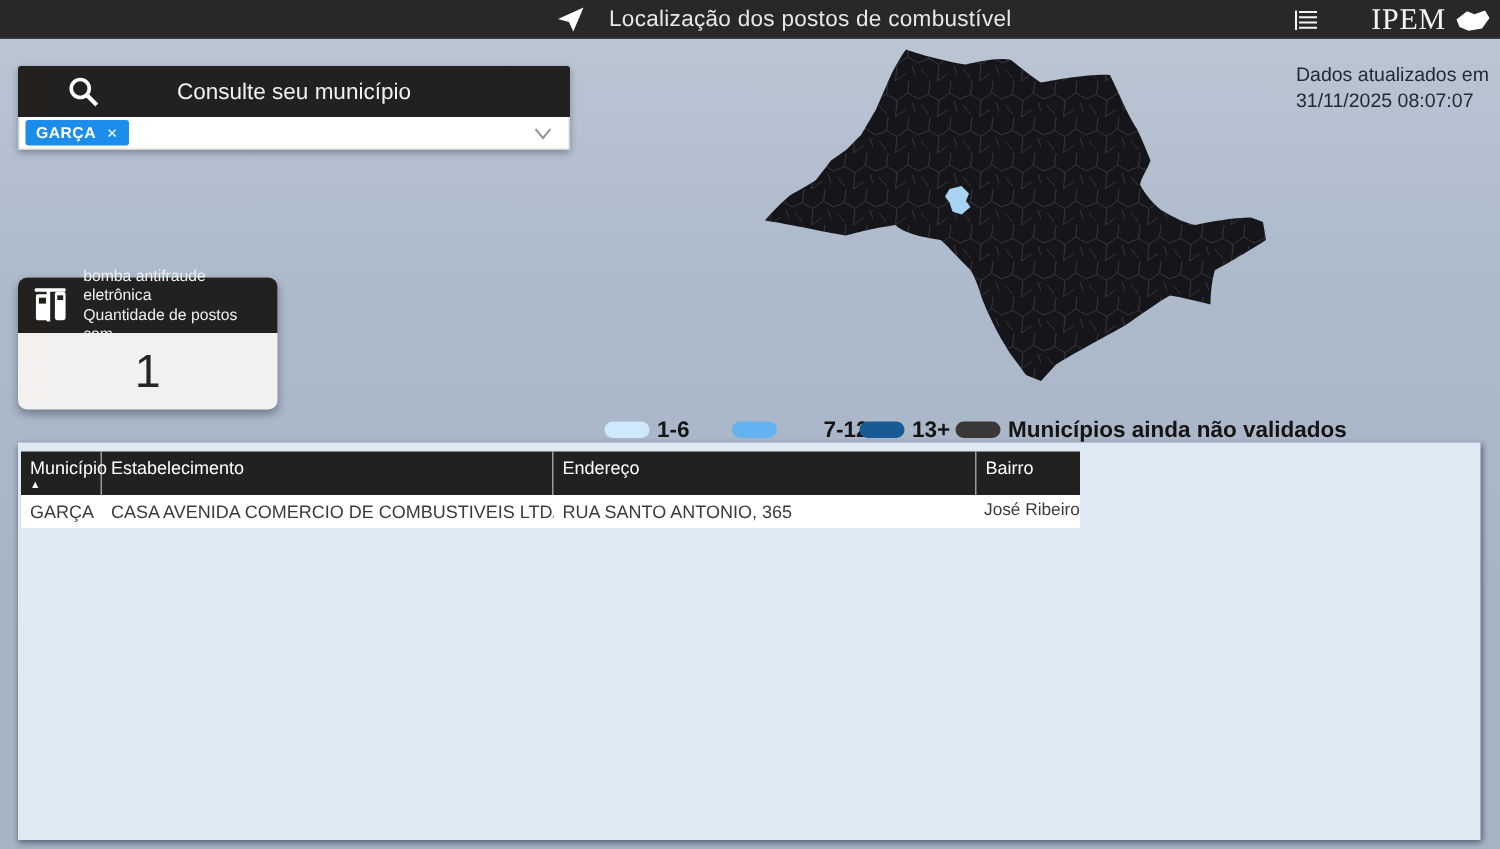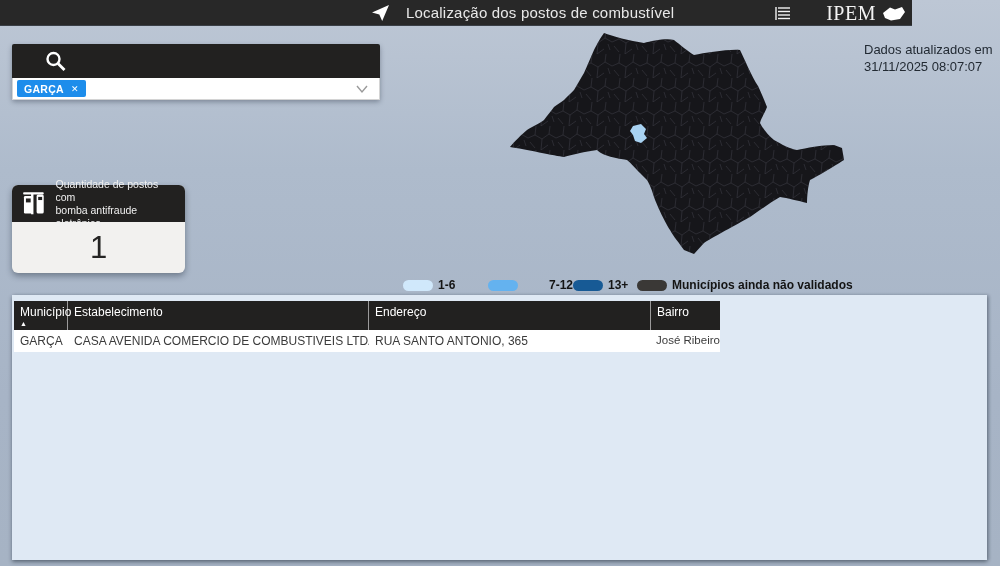"Localização dos postos de combustível" .topbar { width: 912px -> 1000px }
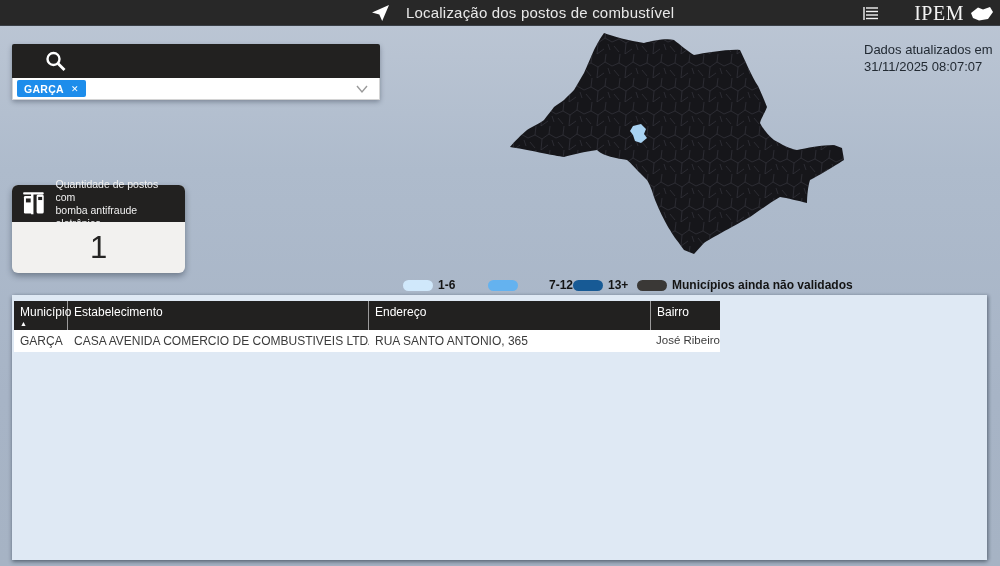"Consulte seu município" span.slicer-title { html: none -> <span>Consulte seu município</span> }
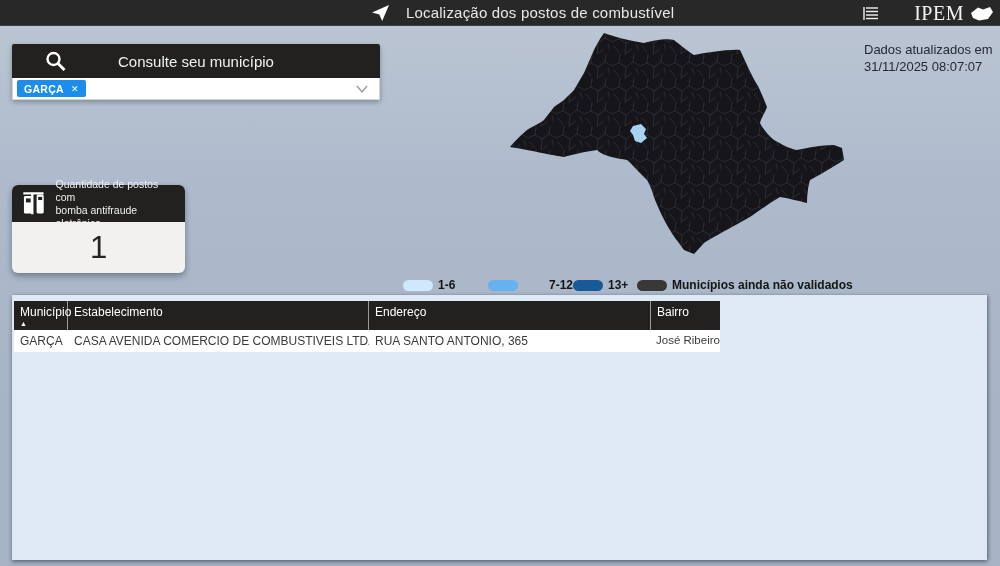"Quantidade de postos com" div { order: before "bomba antifraude eletrônica" -> after "bomba antifraude eletrônica" }
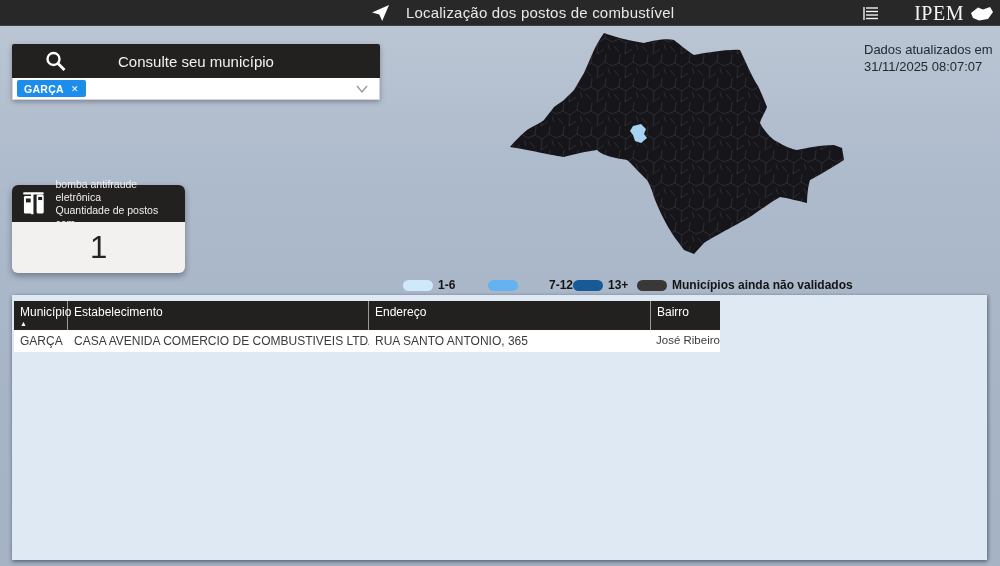"1-6" .legend-label { font-size: 12px -> 15px }
